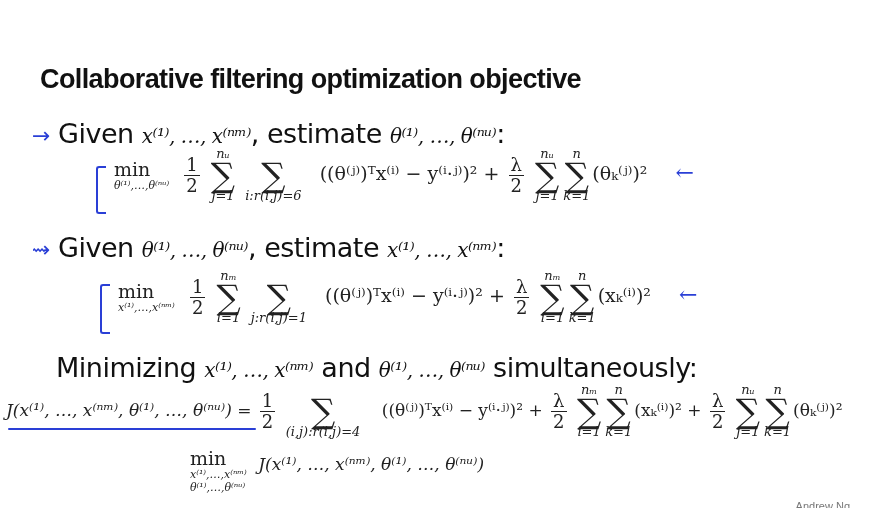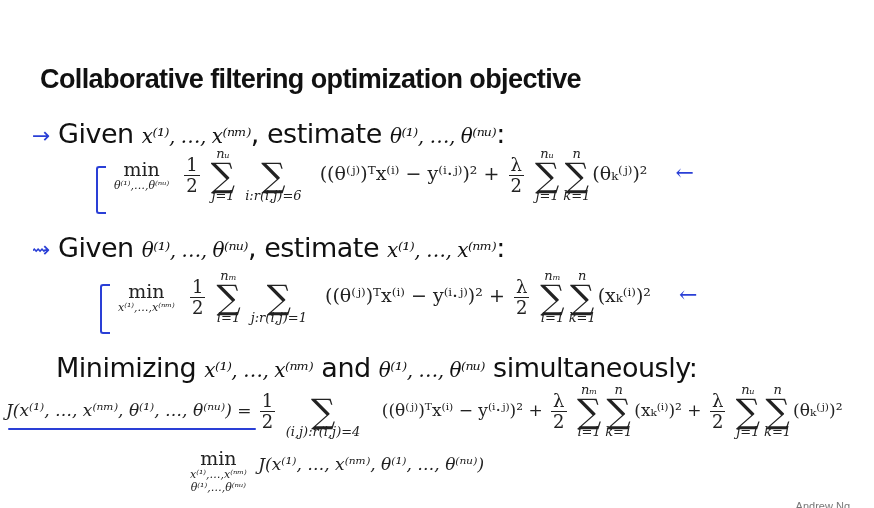"min" .minop { text-align: center -> none }
